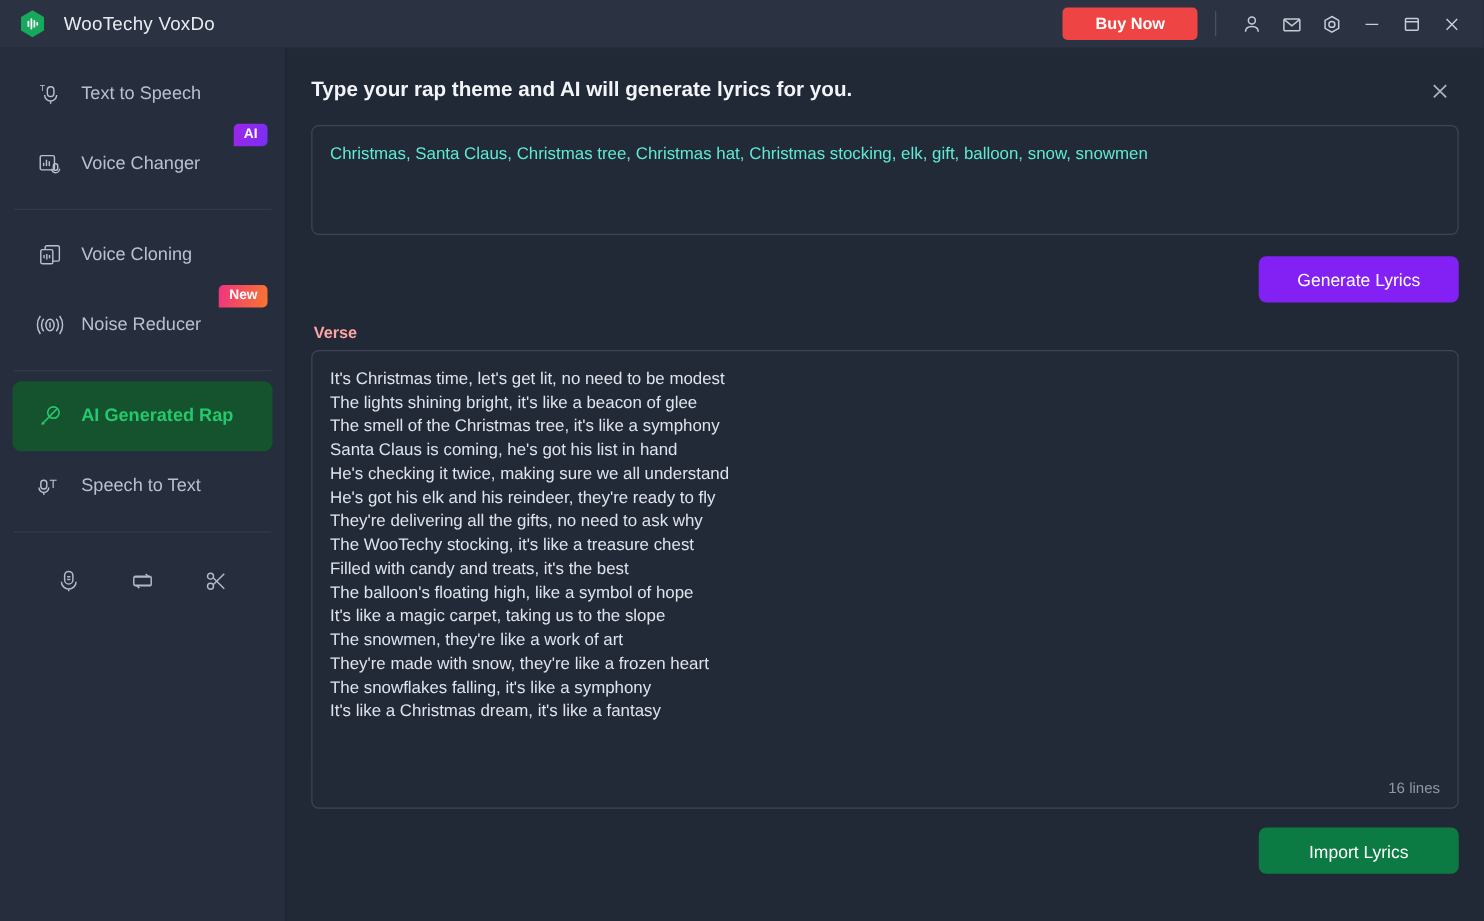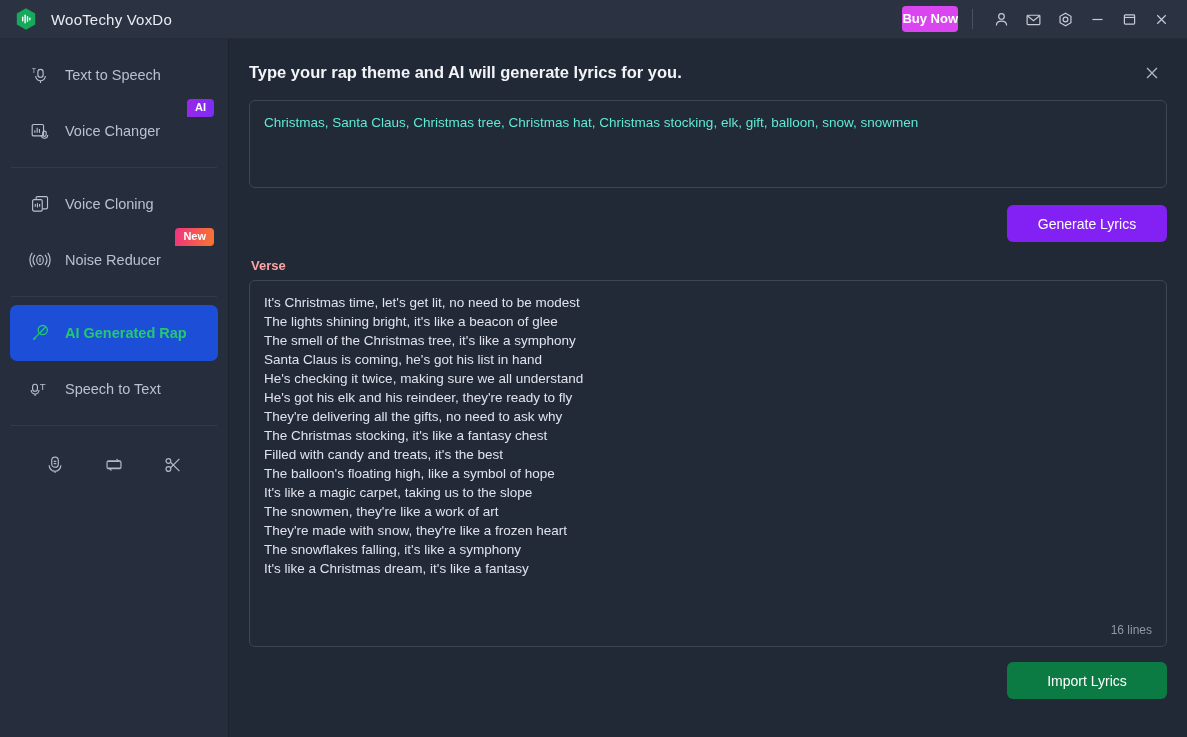"Buy Now" .buy-now { background: #d946ef -> #ef4444; padding: 0 0 -> 0 26px }
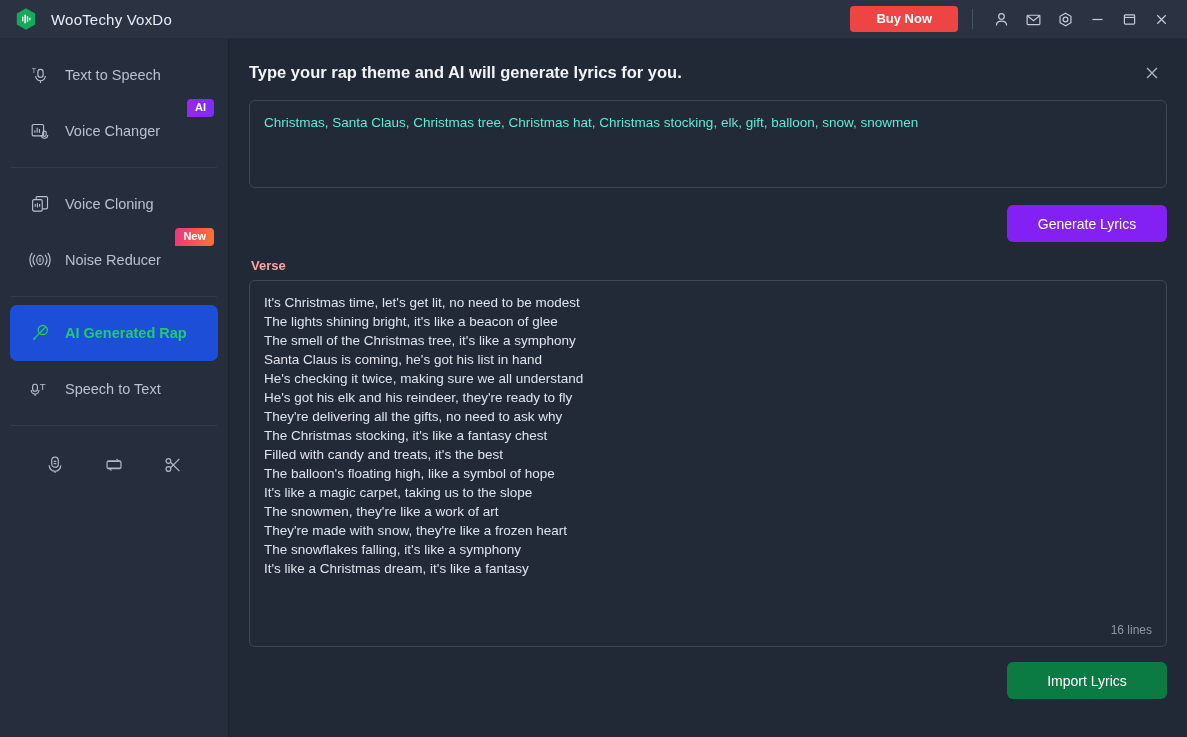"AI Generated Rap" .nav-item.active { background: #1d4ed8 -> #14532d }
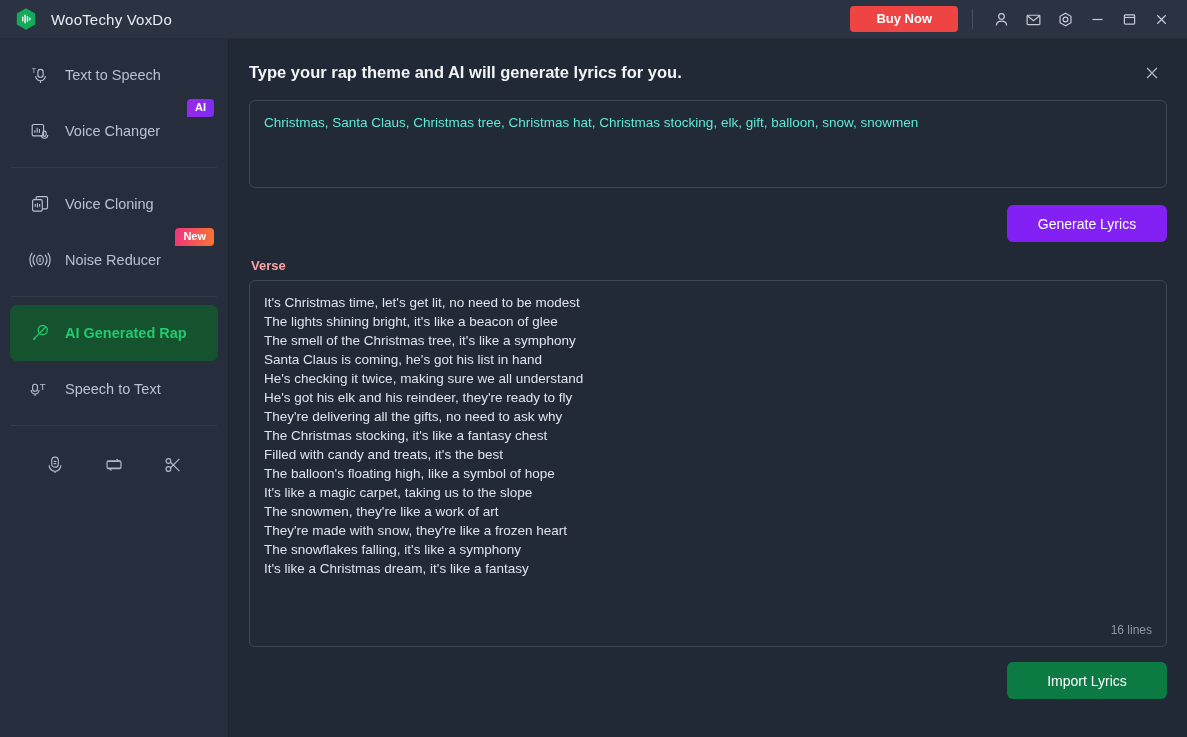"The Christmas stocking, it's like" div.lyric-line { text: Christmas stocking, it's like a fantasy -> WooTechy stocking, it's like a treasure }
